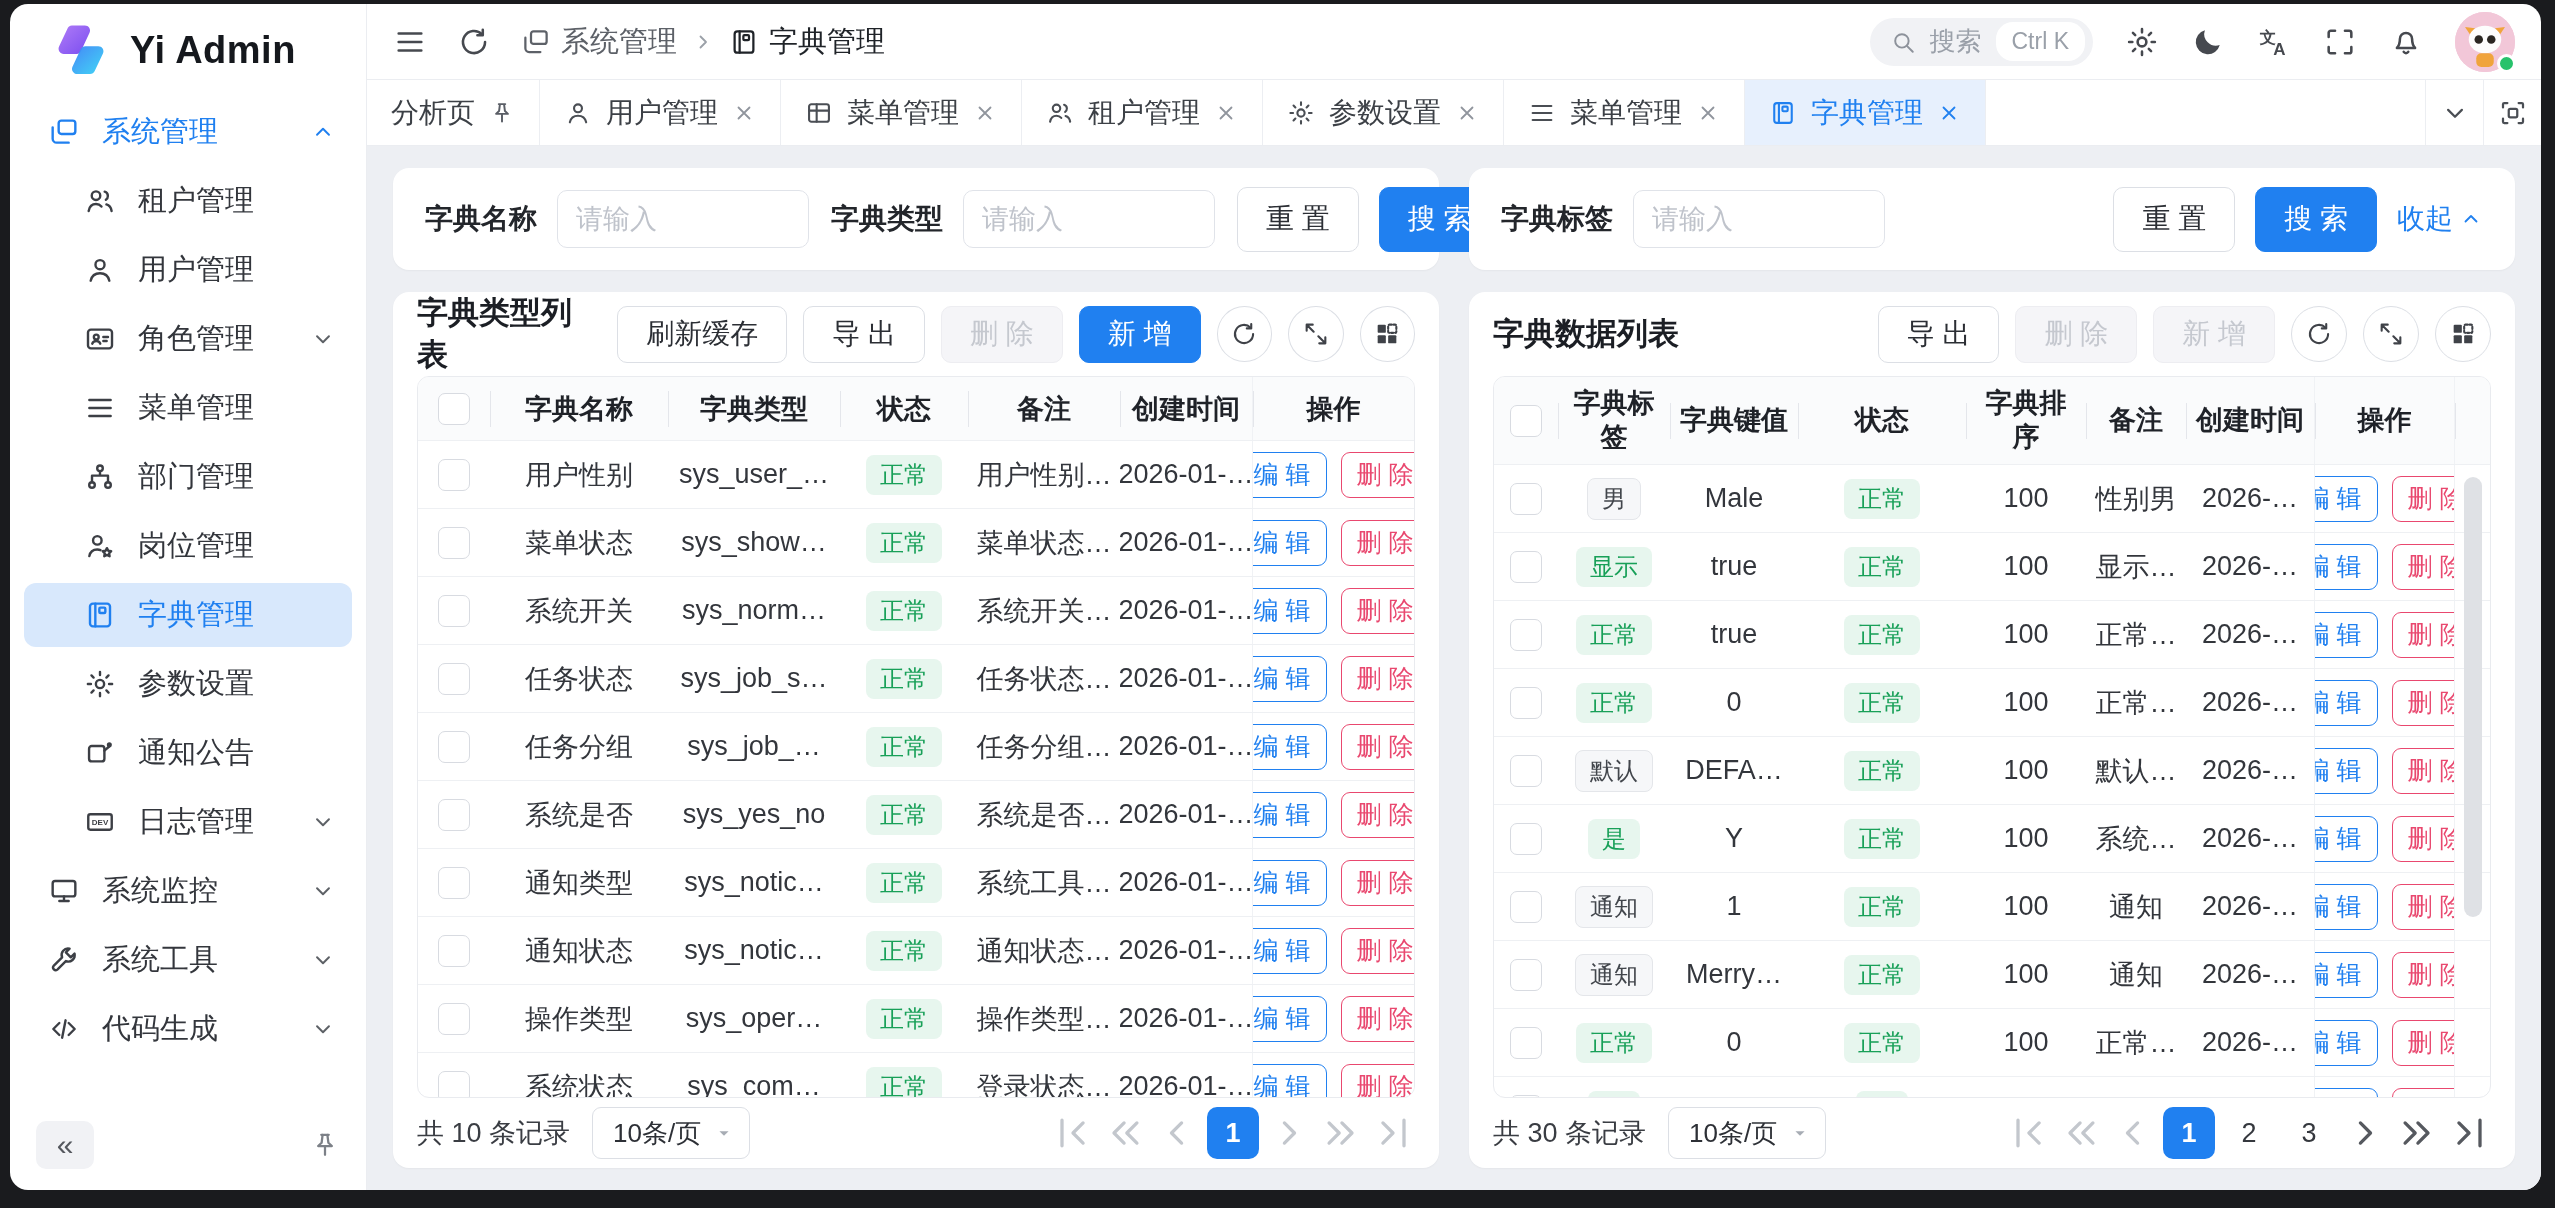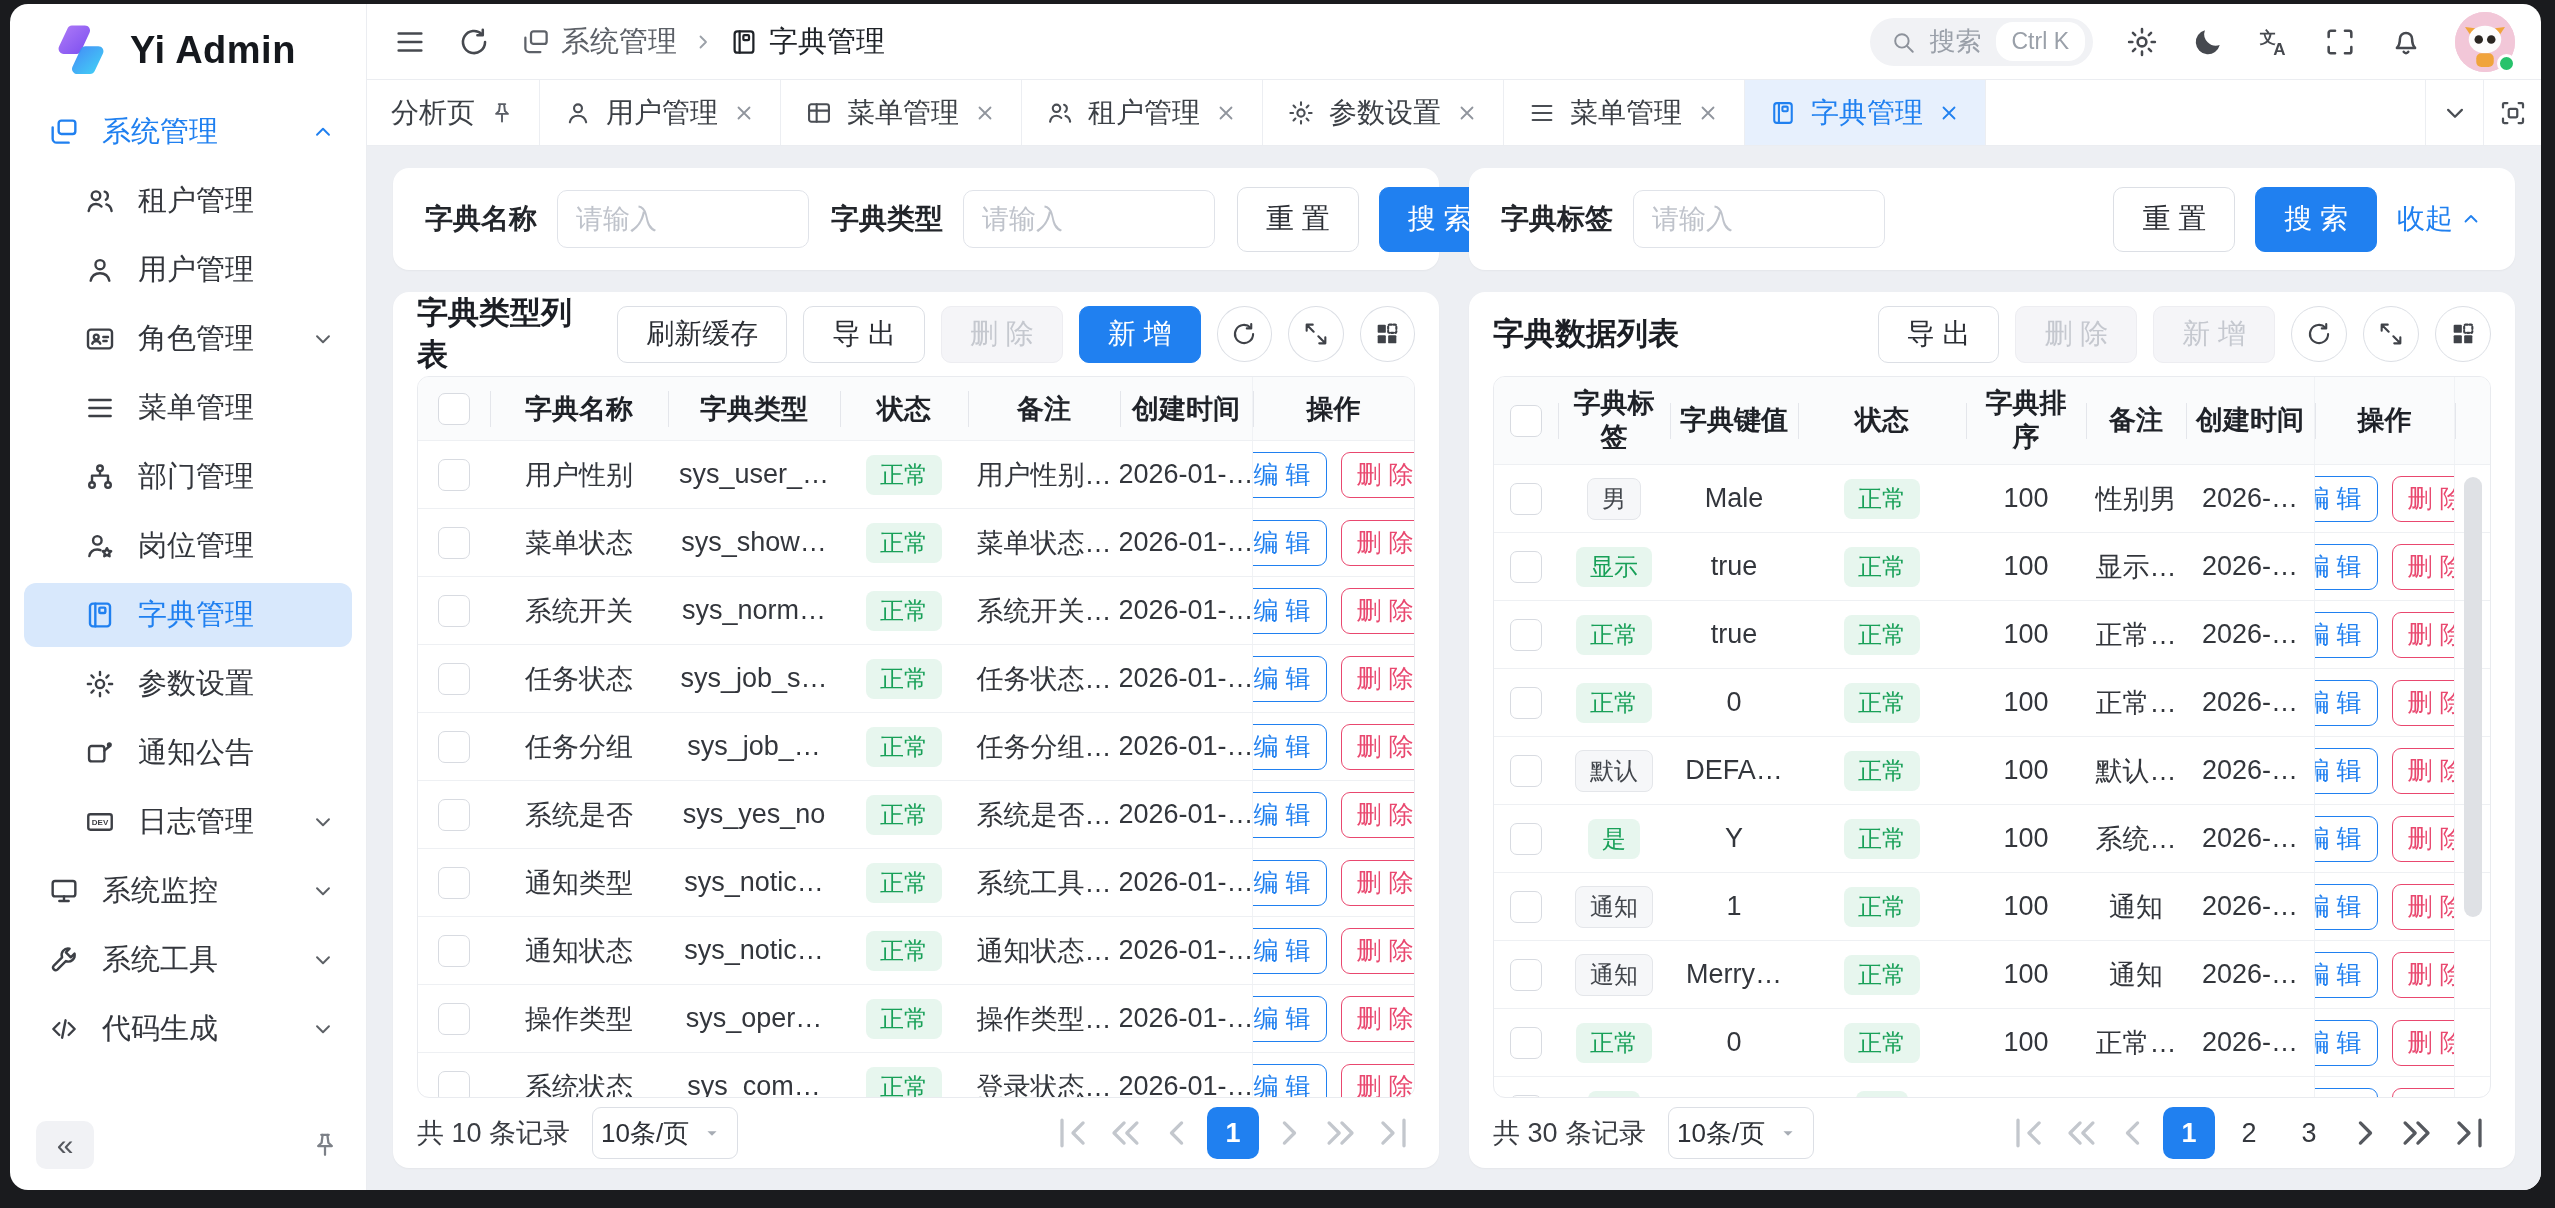"10条/页" .psel { padding: 0 14px 0 8px -> 0 14px 0 20px }
